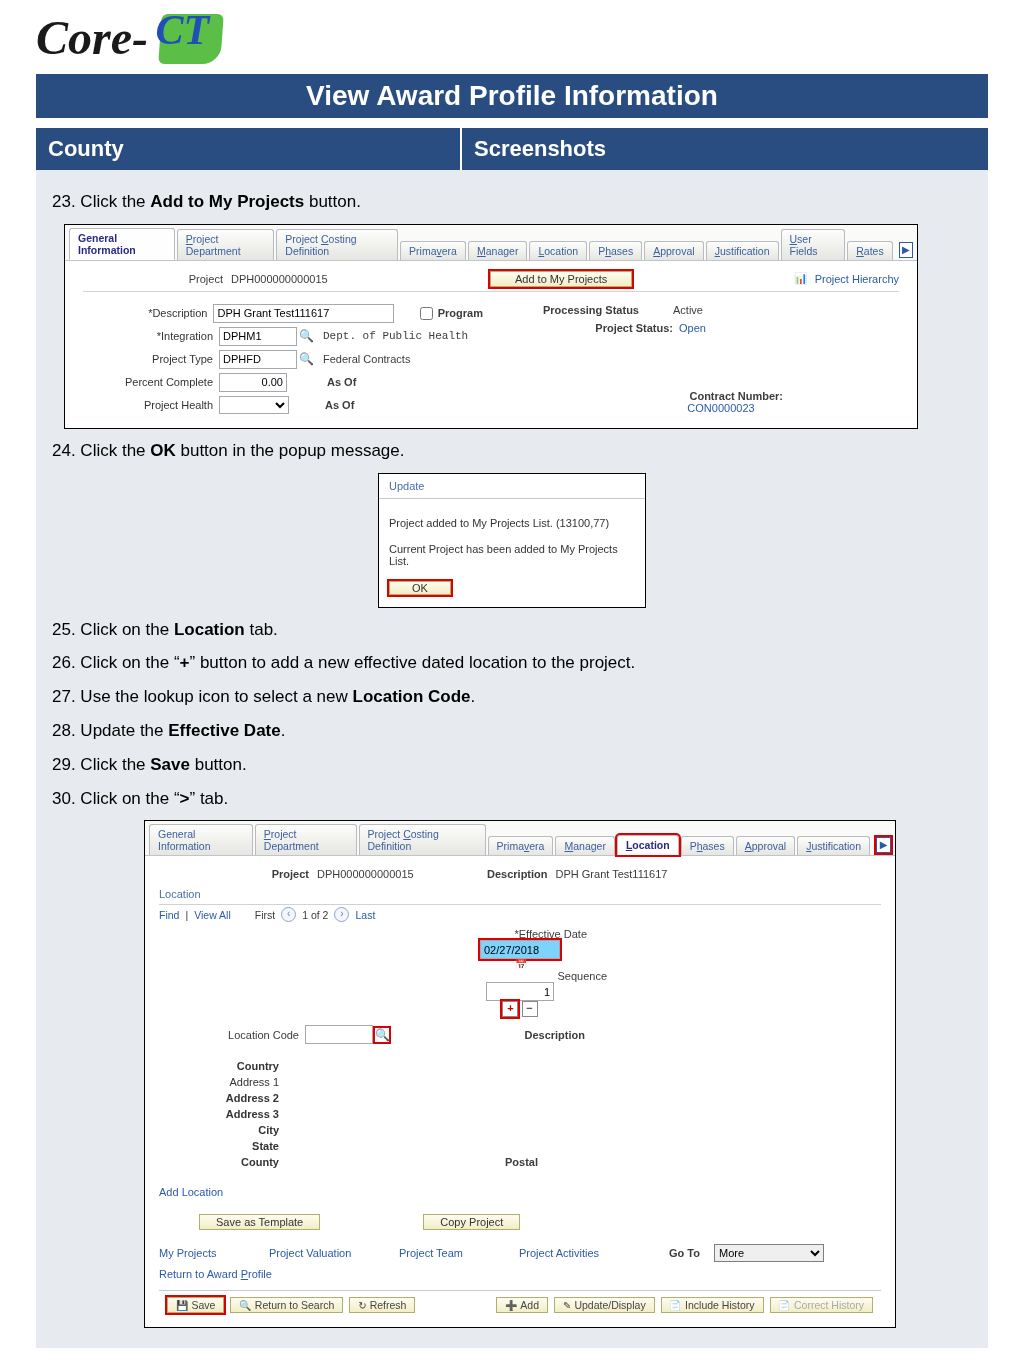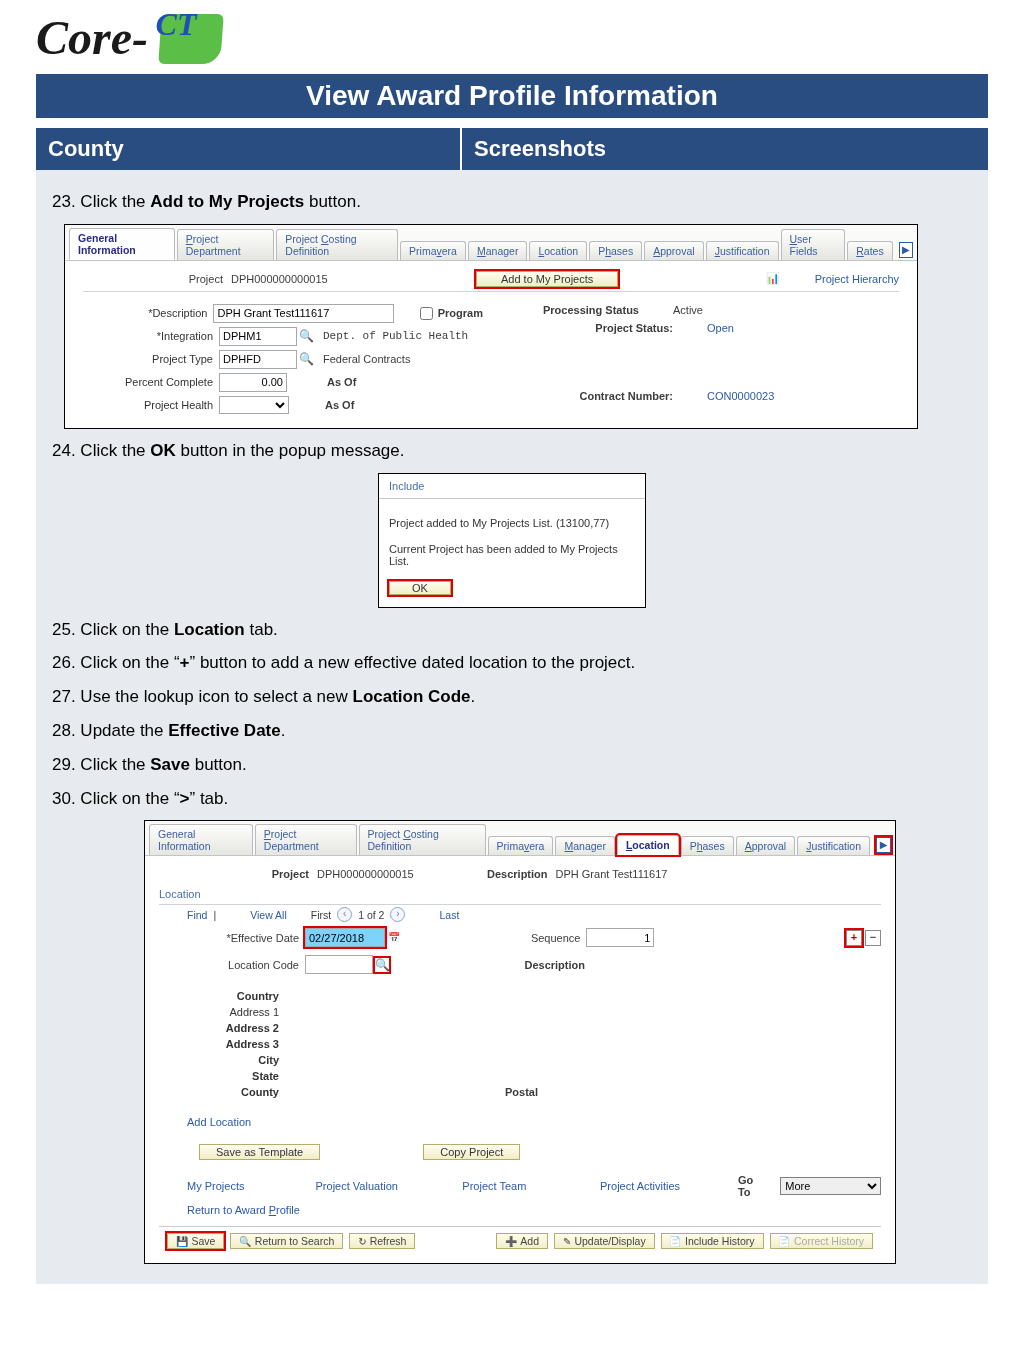"CT" .ct-text { font-size: 32px -> 42px }
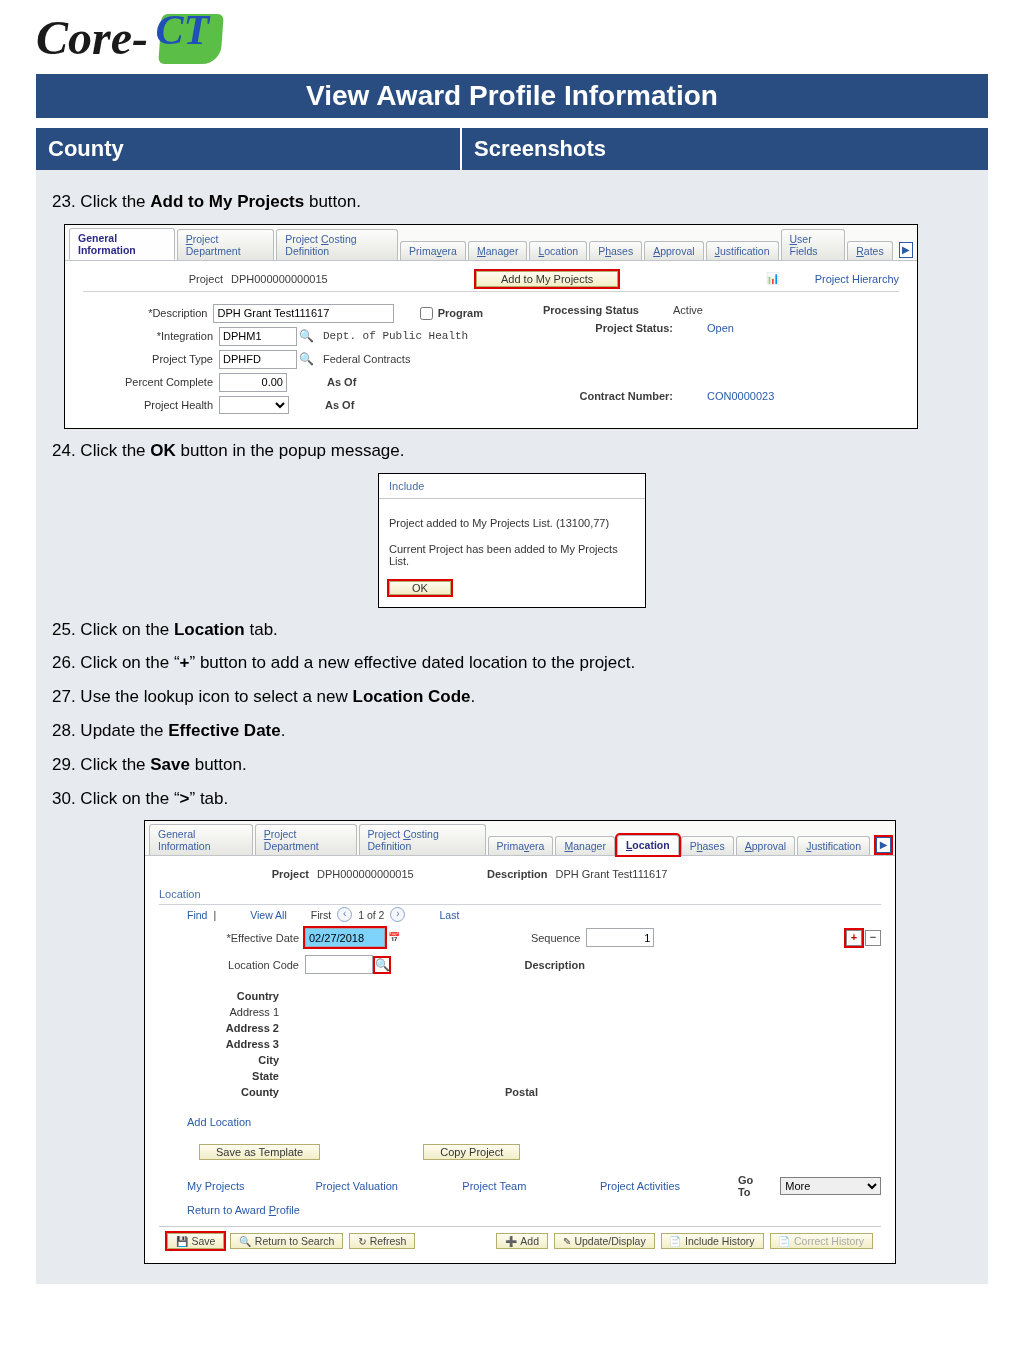"Project Hierarchy" .link { margin-left: 28px -> none }
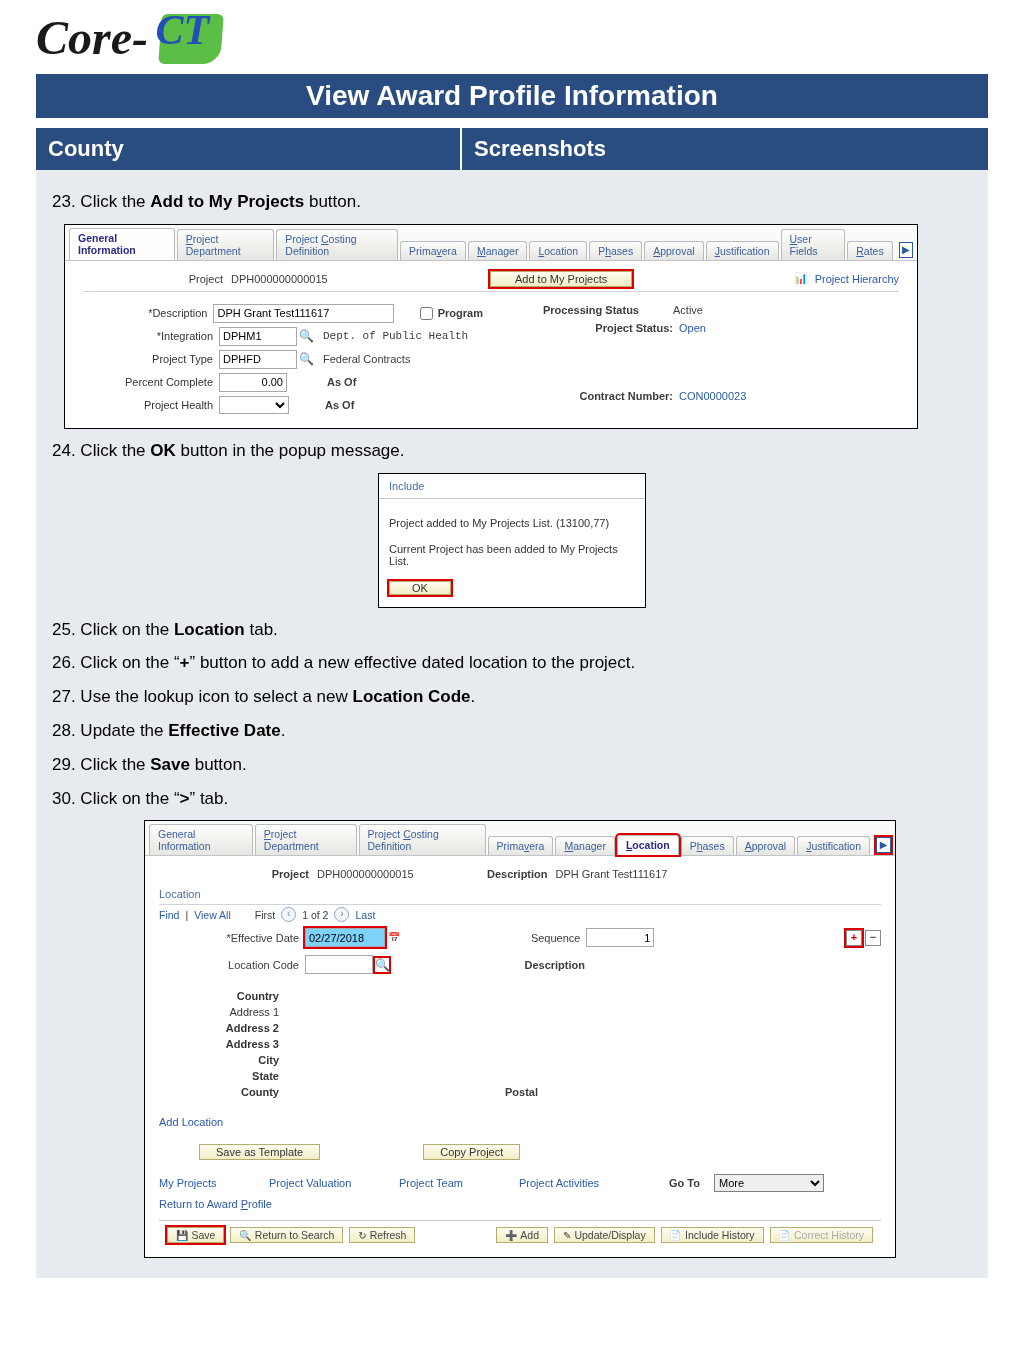"Contract Number:" div.row { flex-direction: none -> column }
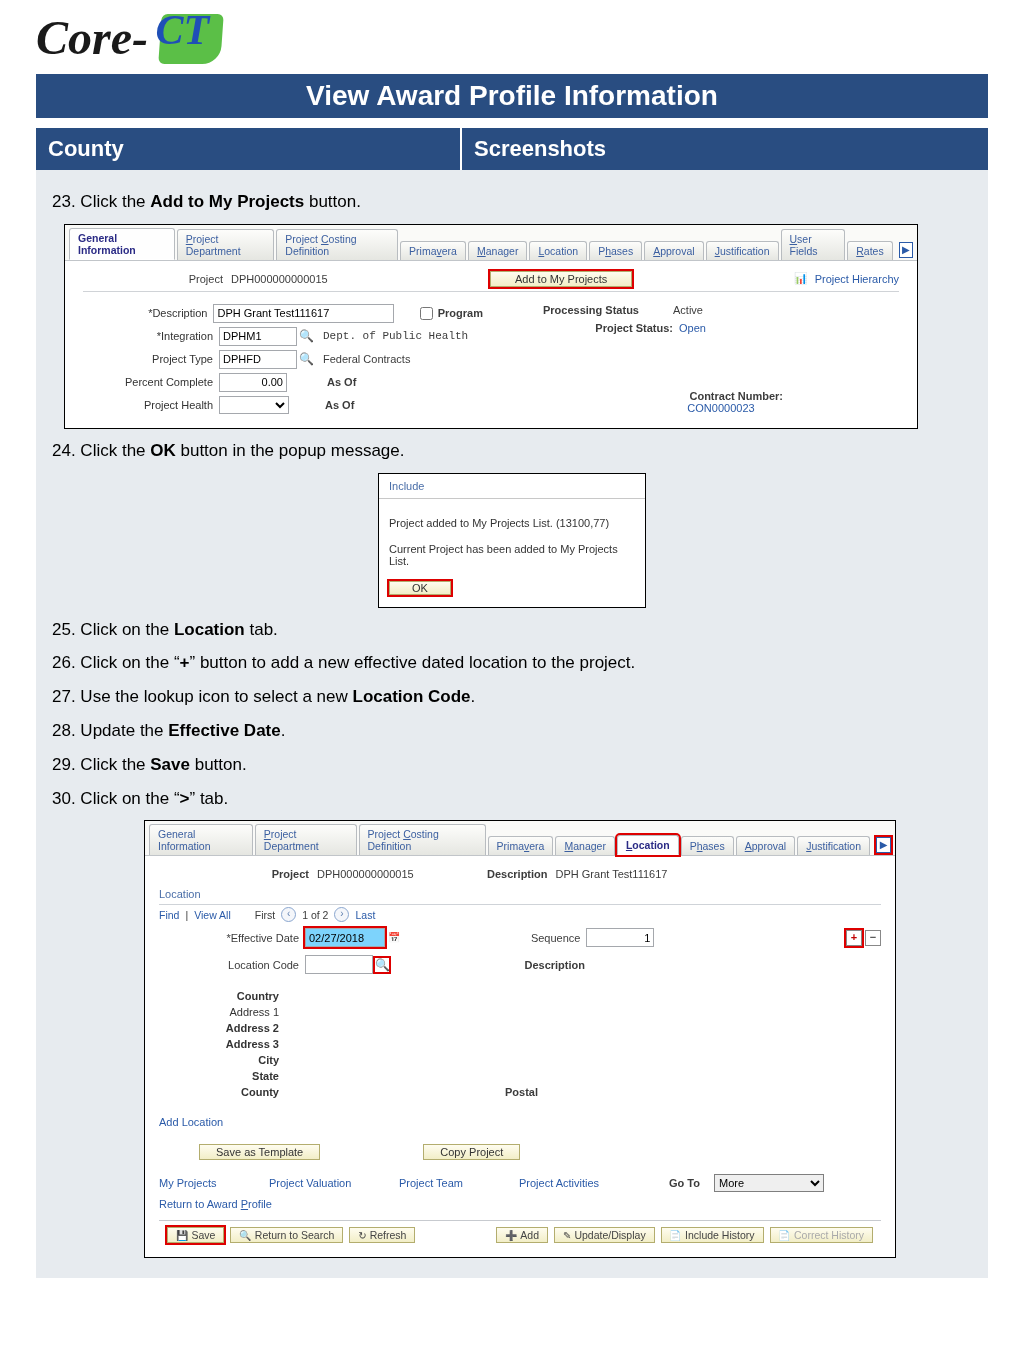"Include" div.msgbox-title { text: Include -> Update }
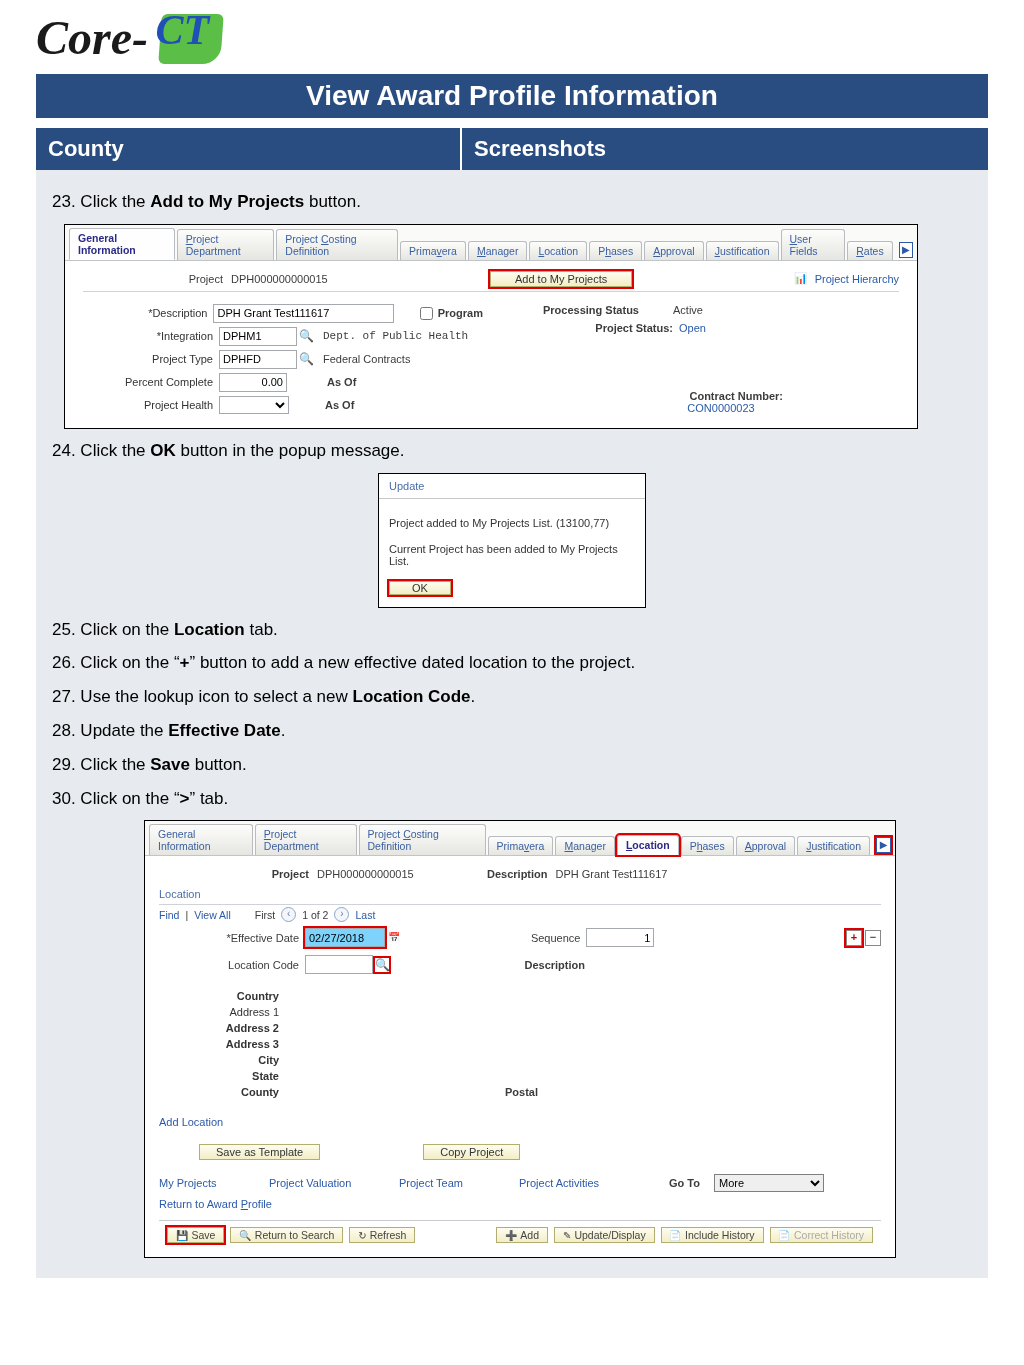"*Effective Date" div { flex-direction: none -> column }
